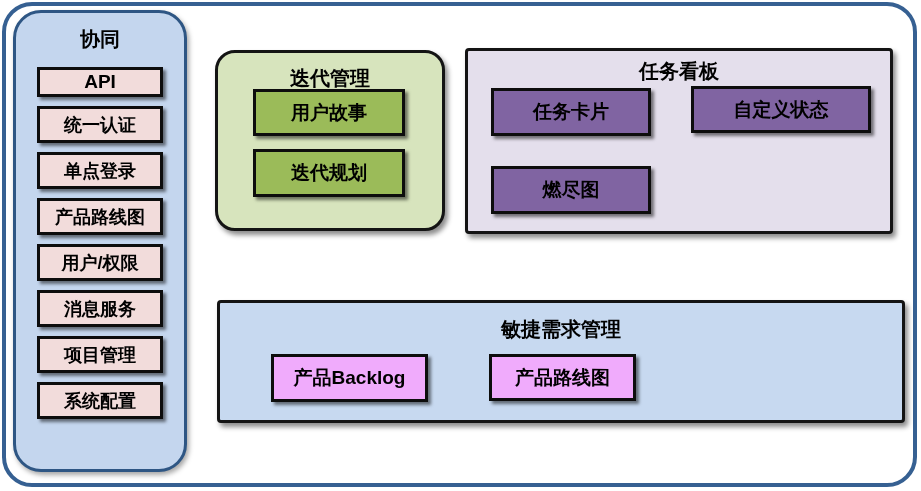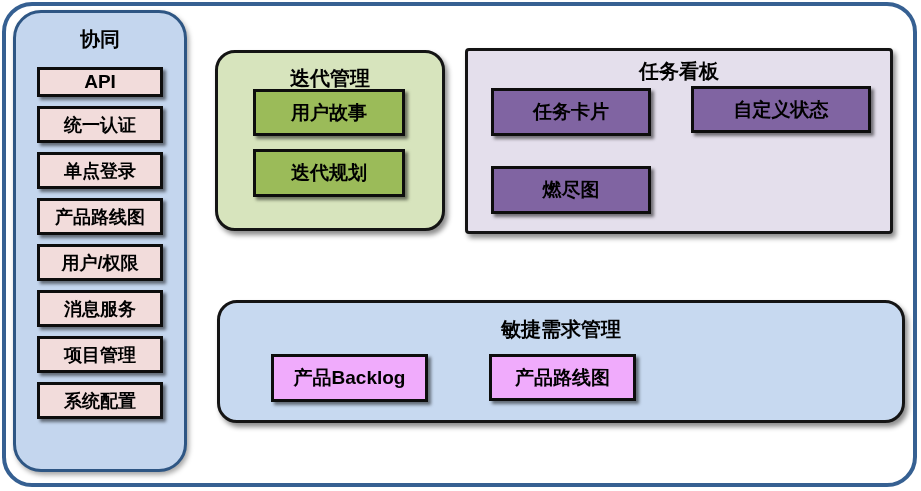"敏捷需求管理" #panel-agile { border-radius: 20px -> 4px }
